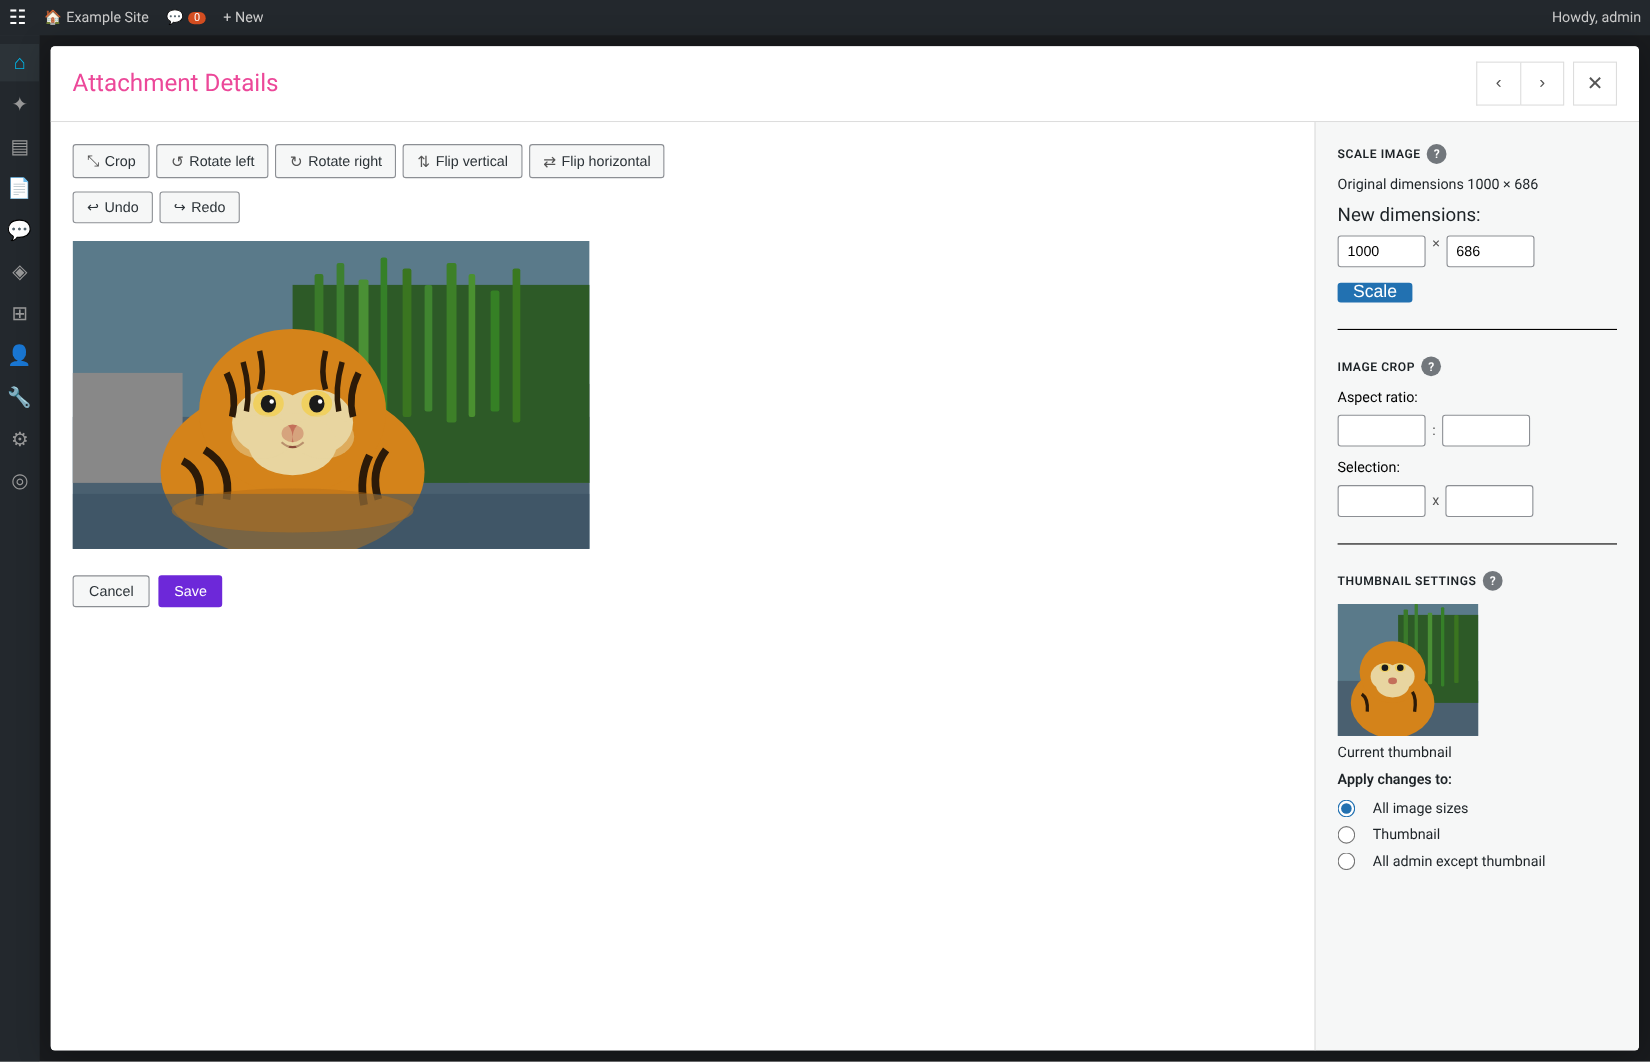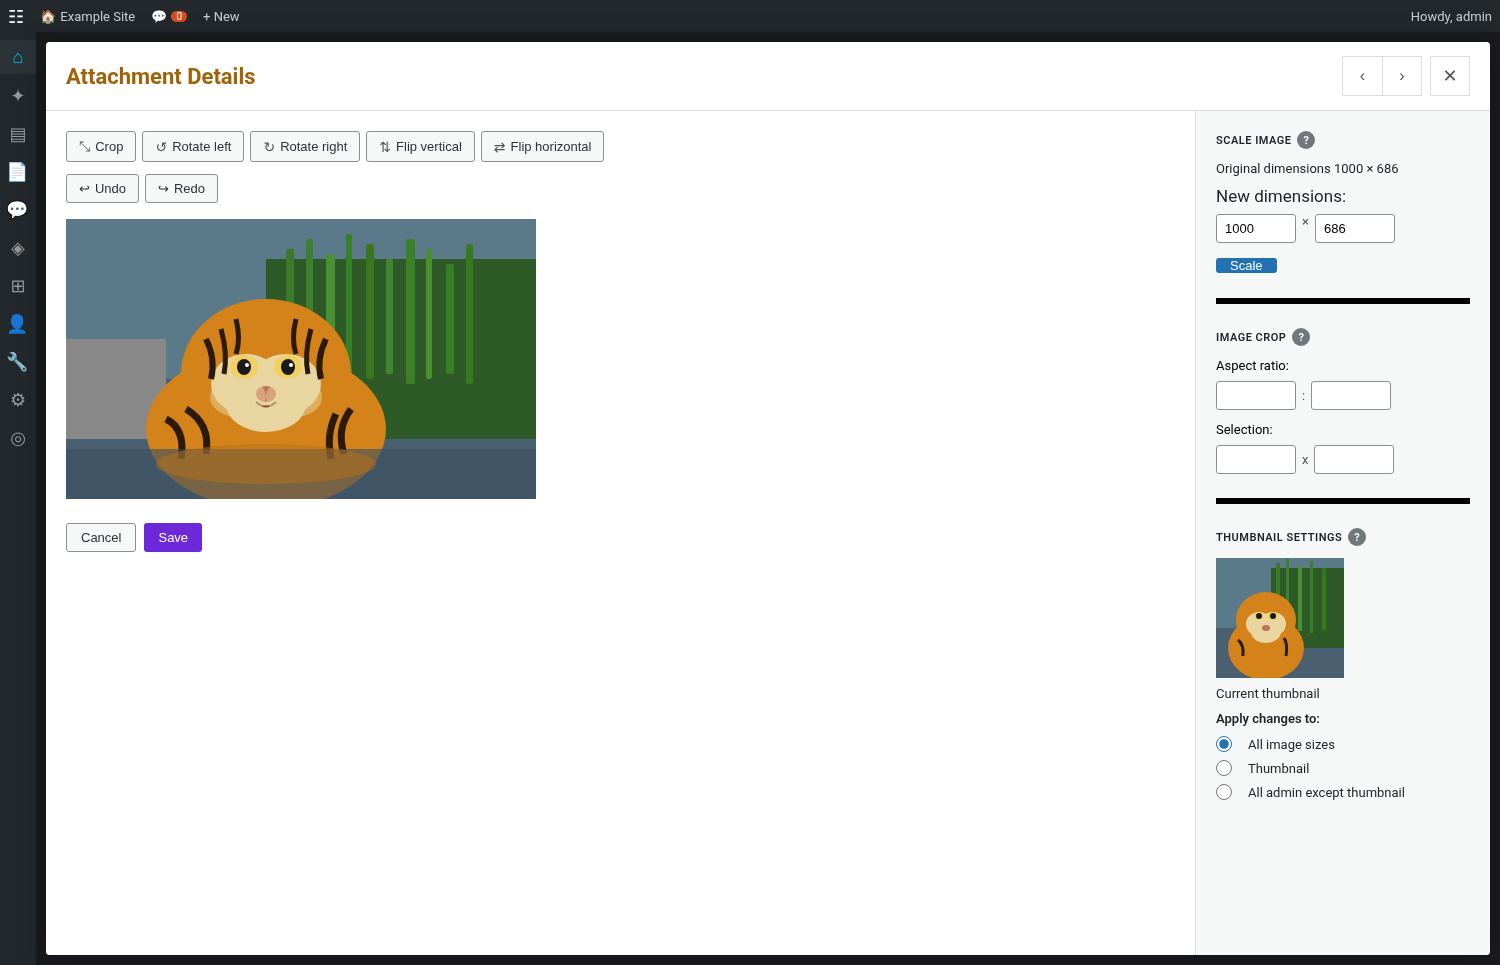"Attachment Details" .modal-title { color: #a16207 -> #ec4899; font-weight: 700 -> 400 }
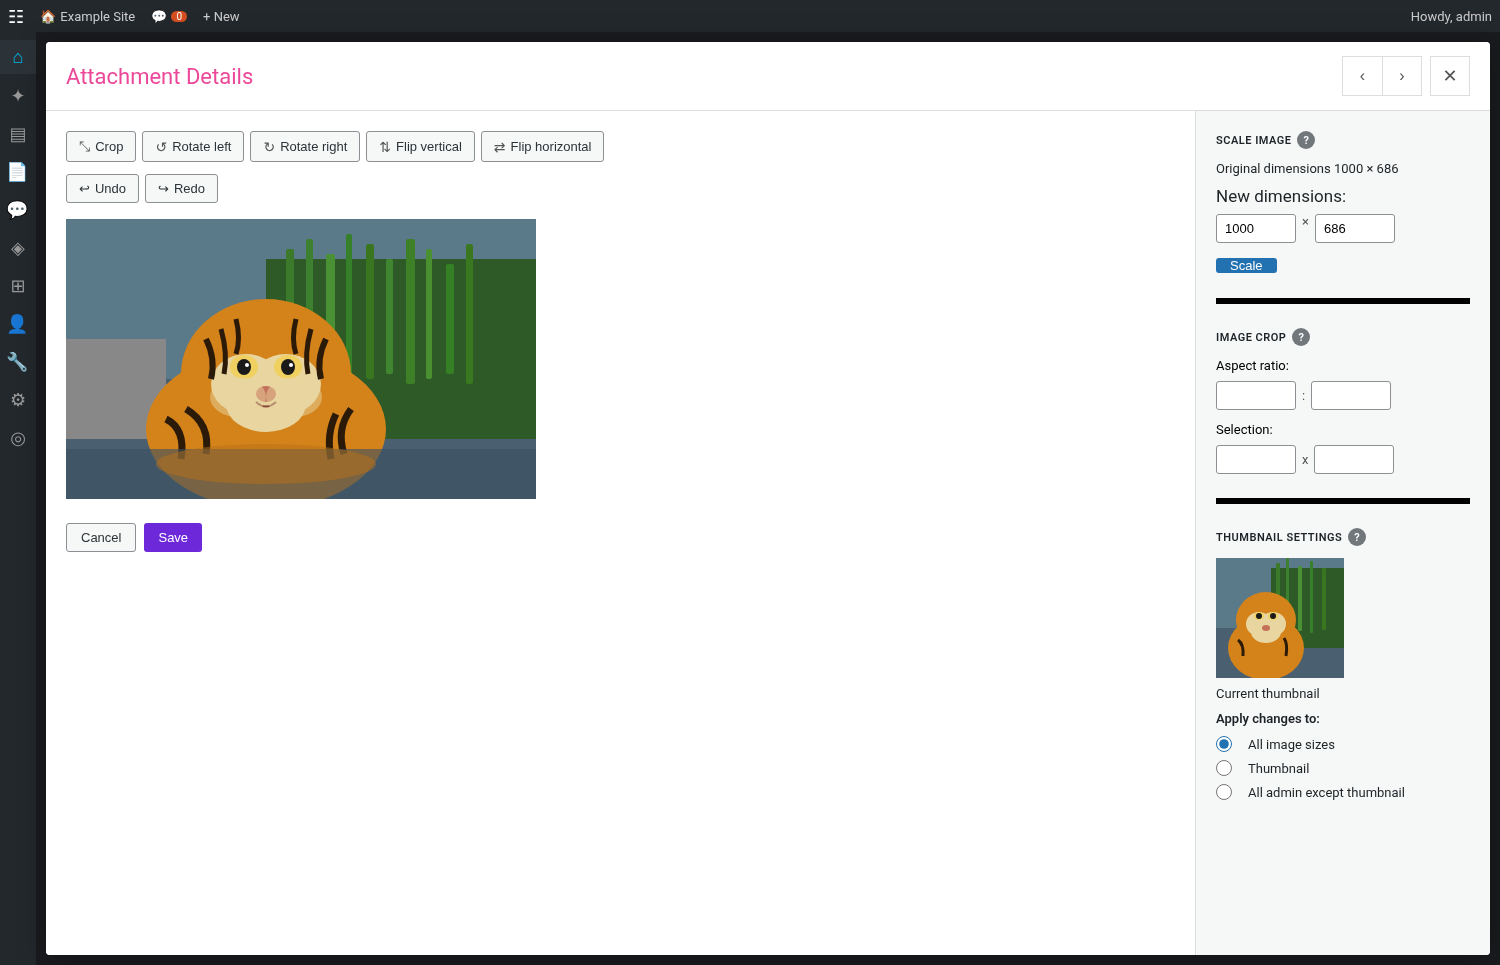"SCALE IMAGE" .panel-section { border-bottom: 6px solid #000000 -> 1px solid #000000 }
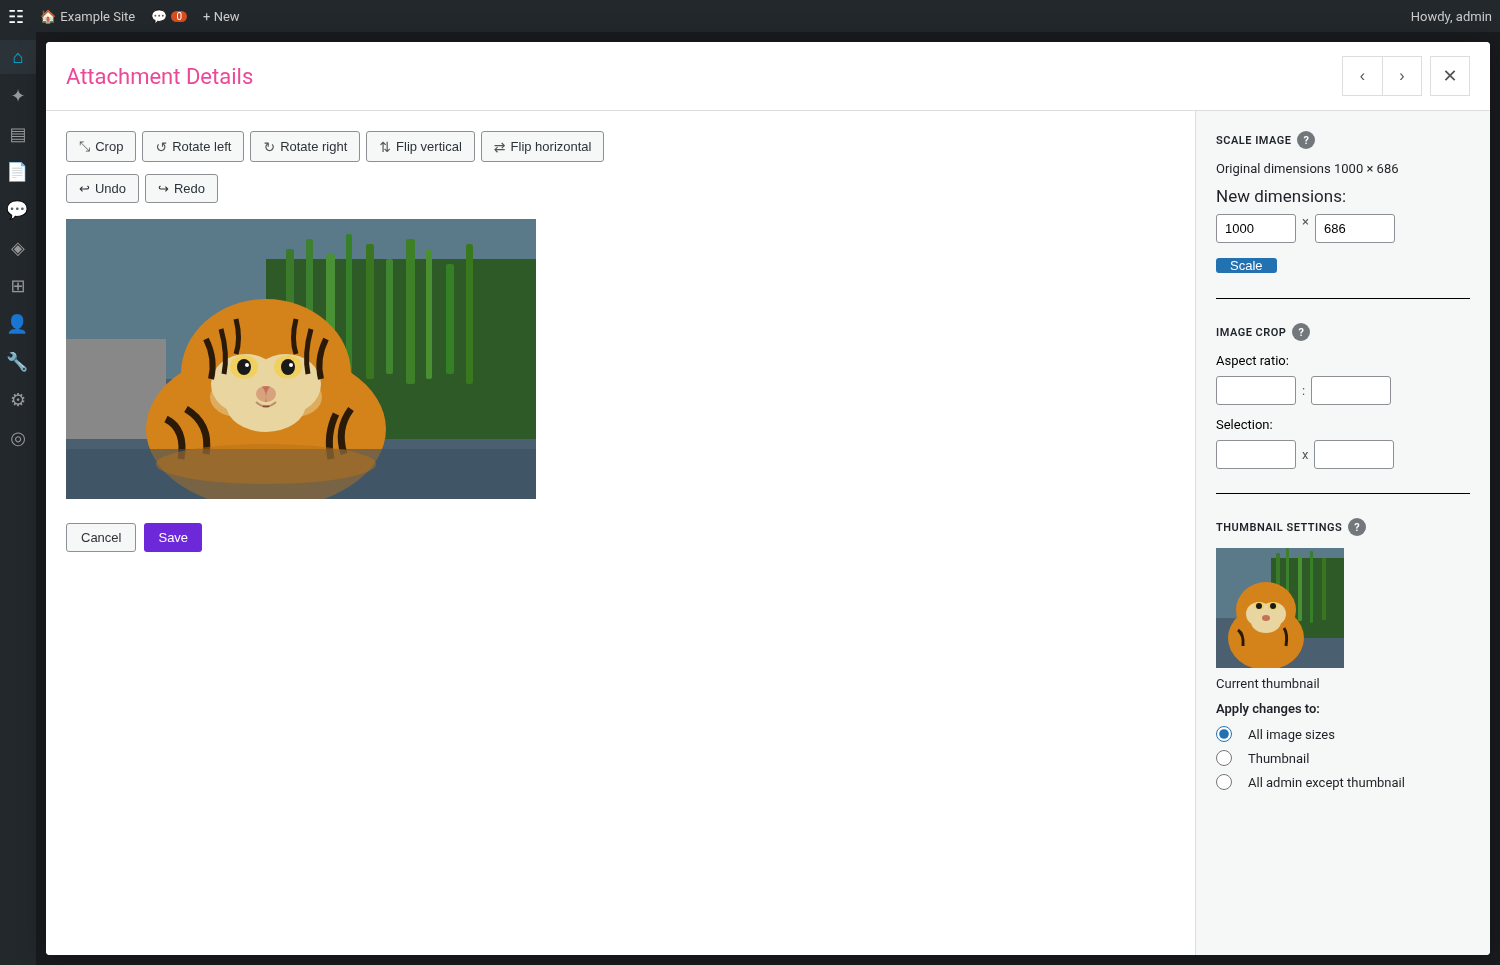"Scale" .btn-scale { font-size: 13px -> 16px }
